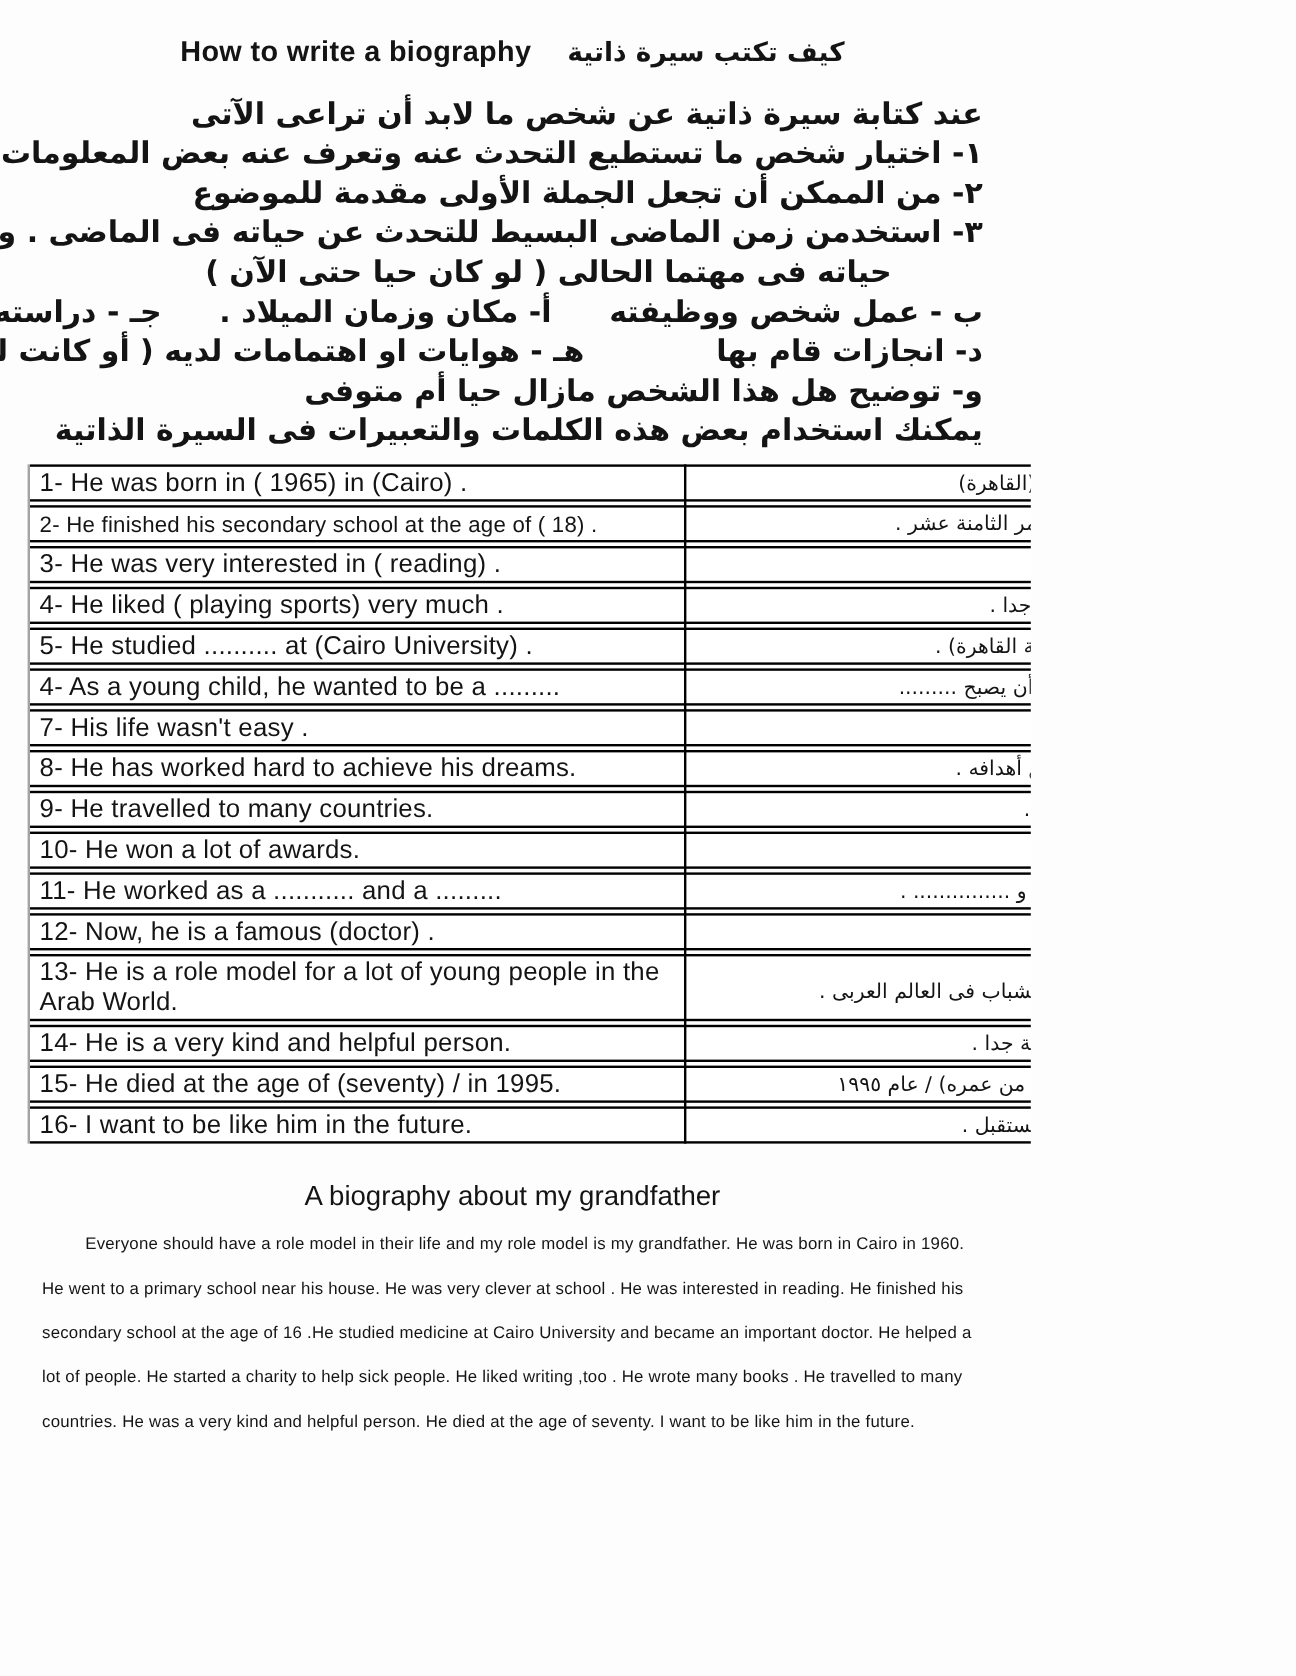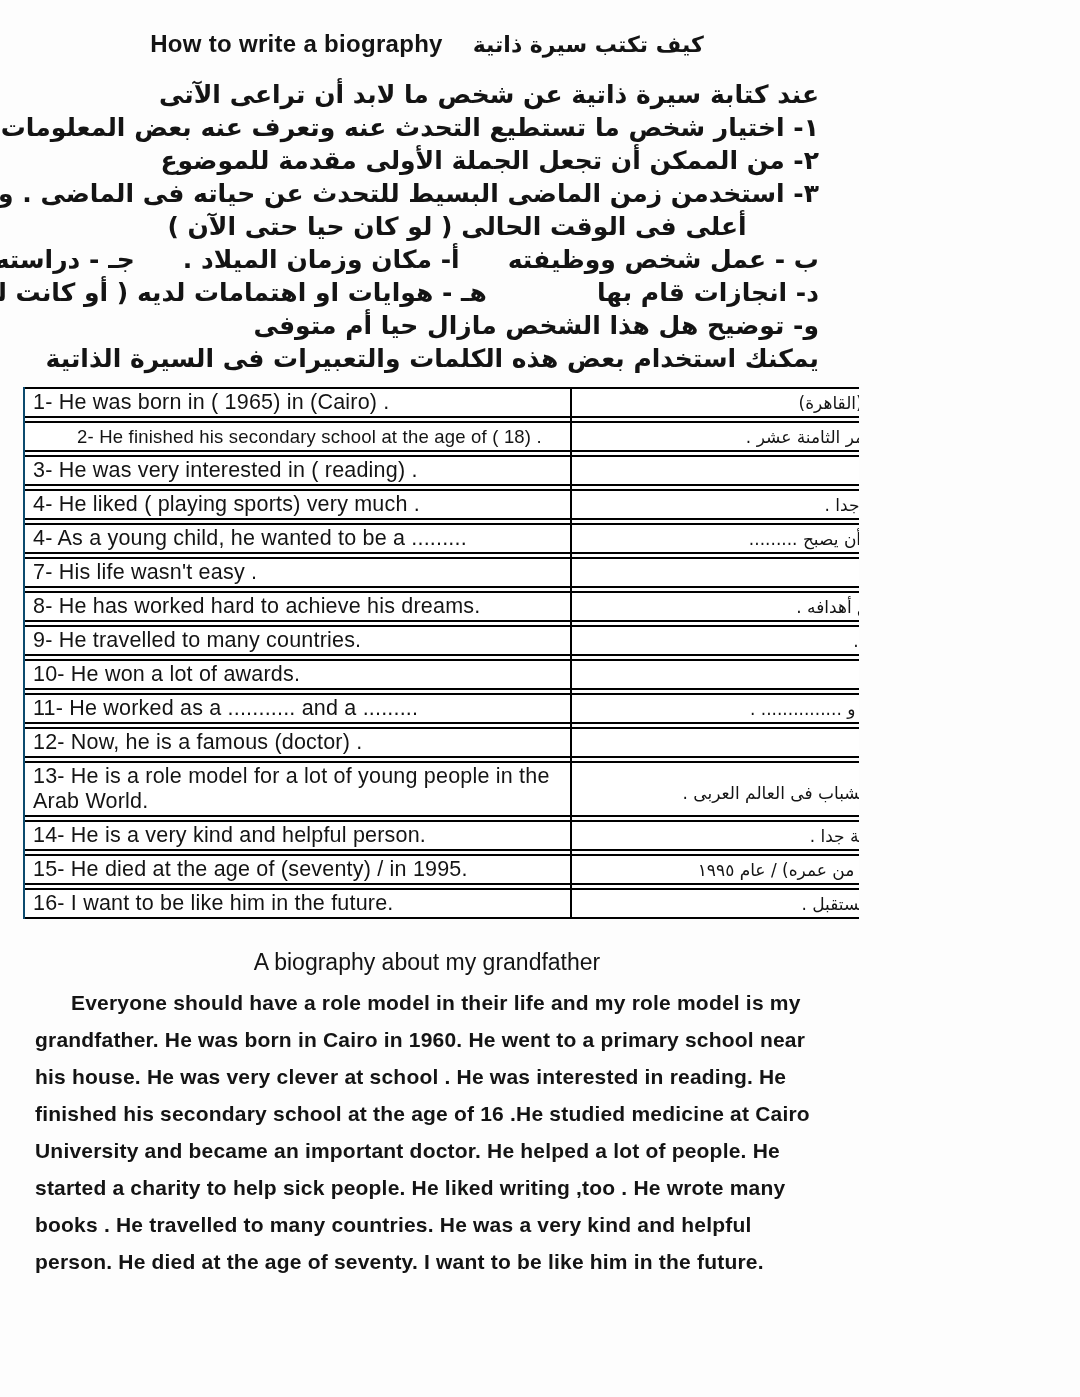"أعلى فى الوقت الحالى (" div.iline { text: أعلى فى الوقت -> حياته فى مهتما }
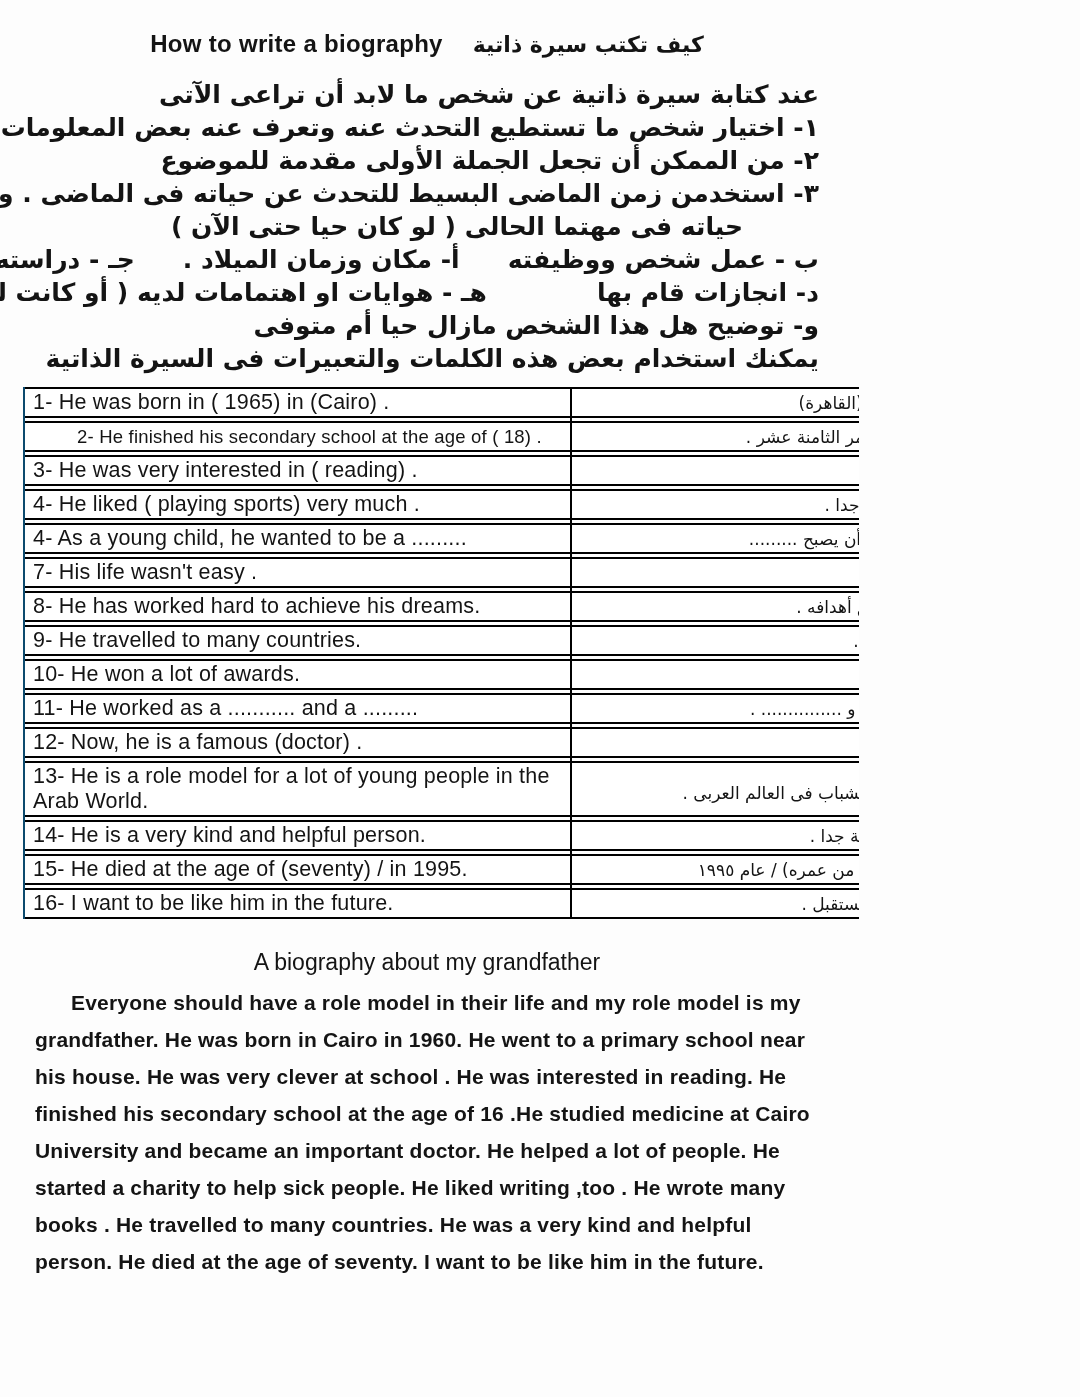"1- He was born in" .bio-table { border-left: 2px solid #0c4a6e -> 2px solid #a3a3a3 }
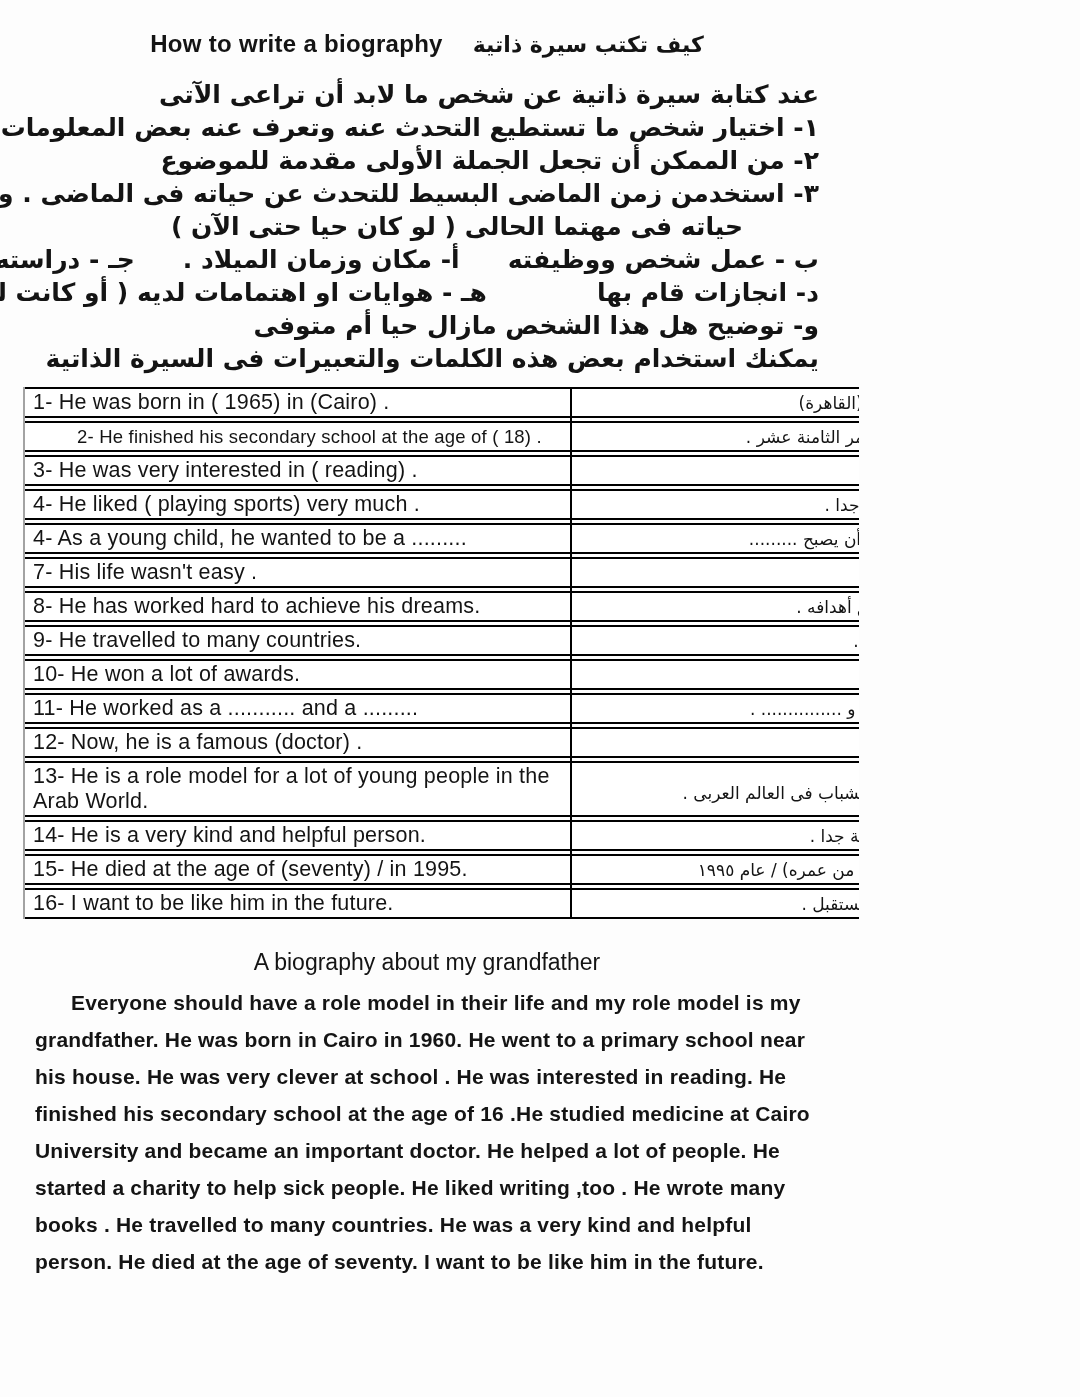"2- He finished his secondary" .bio-row.compact .cell-en { margin-left: 44px -> none }
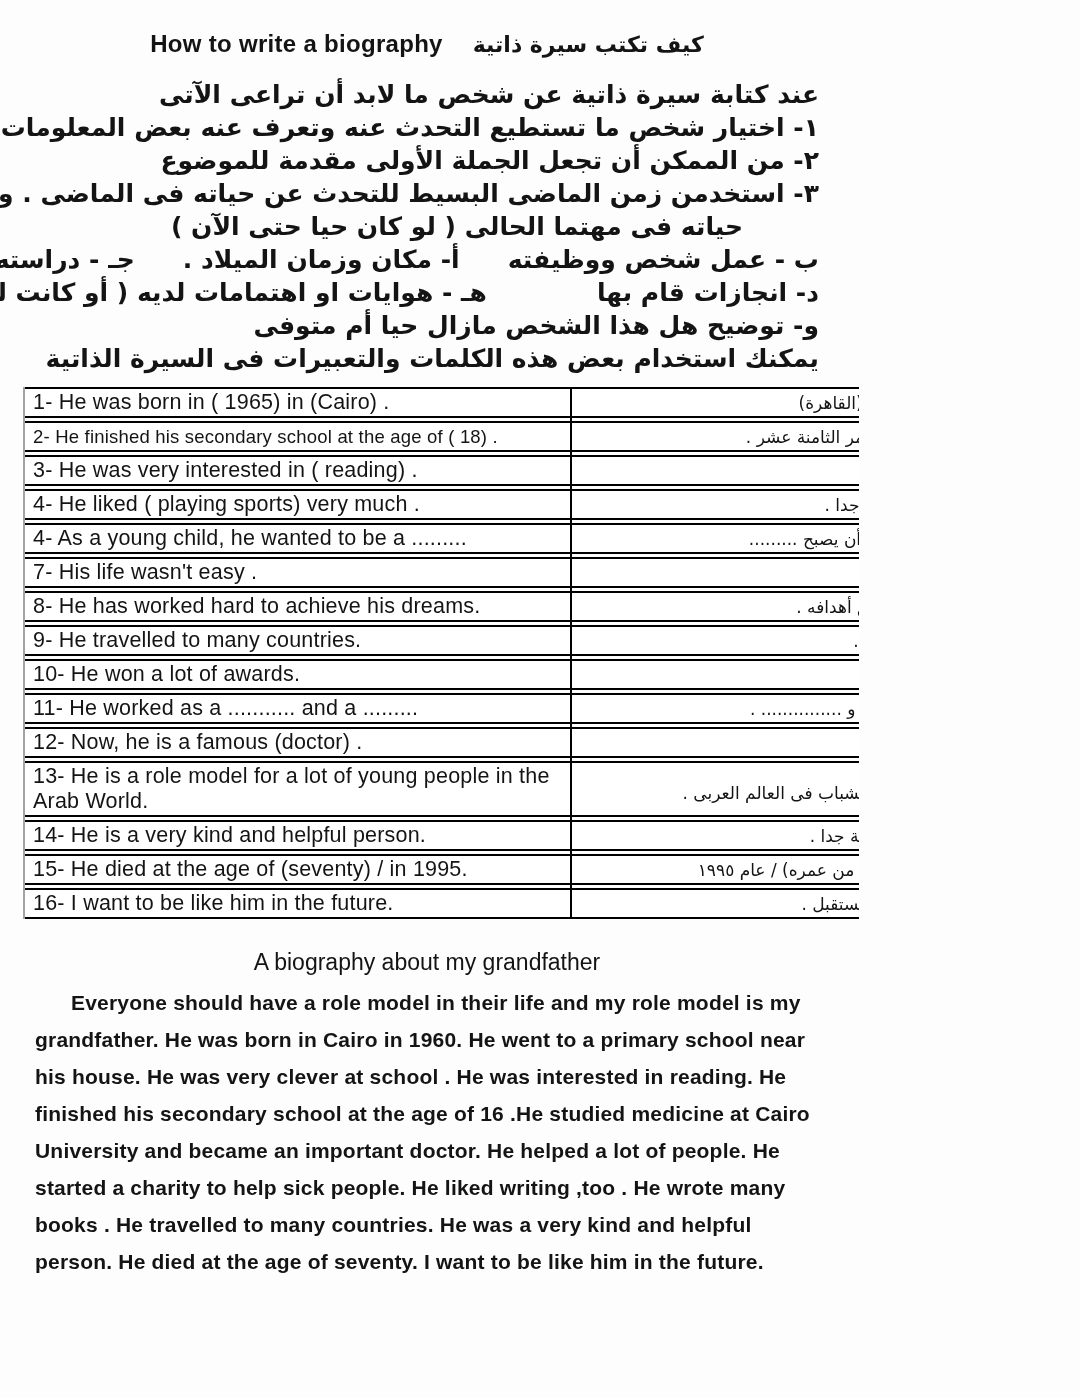"5- He studied .......... at" div.bio-row { html: none -> <div> <div>5- He studied .......... at (Cairo University) .</div> <div>درس ............. فى (جامعة القاهرة) .</div> </div> }
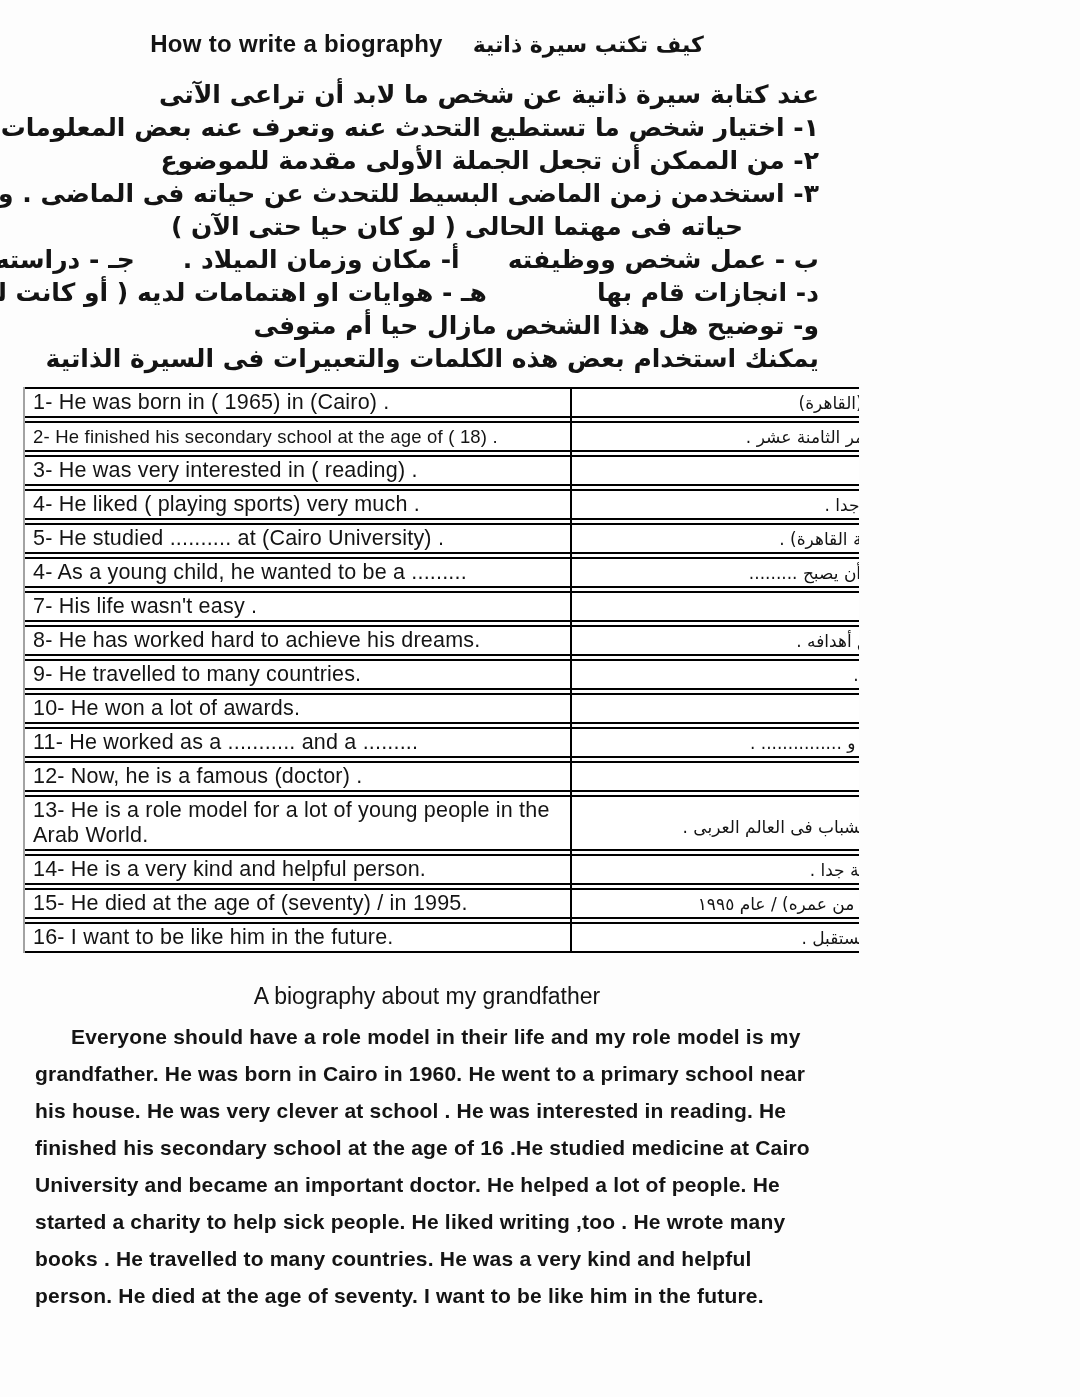"Everyone should have a role" .essay-body { font-size: 21px -> 14px; font-weight: bold -> none }
